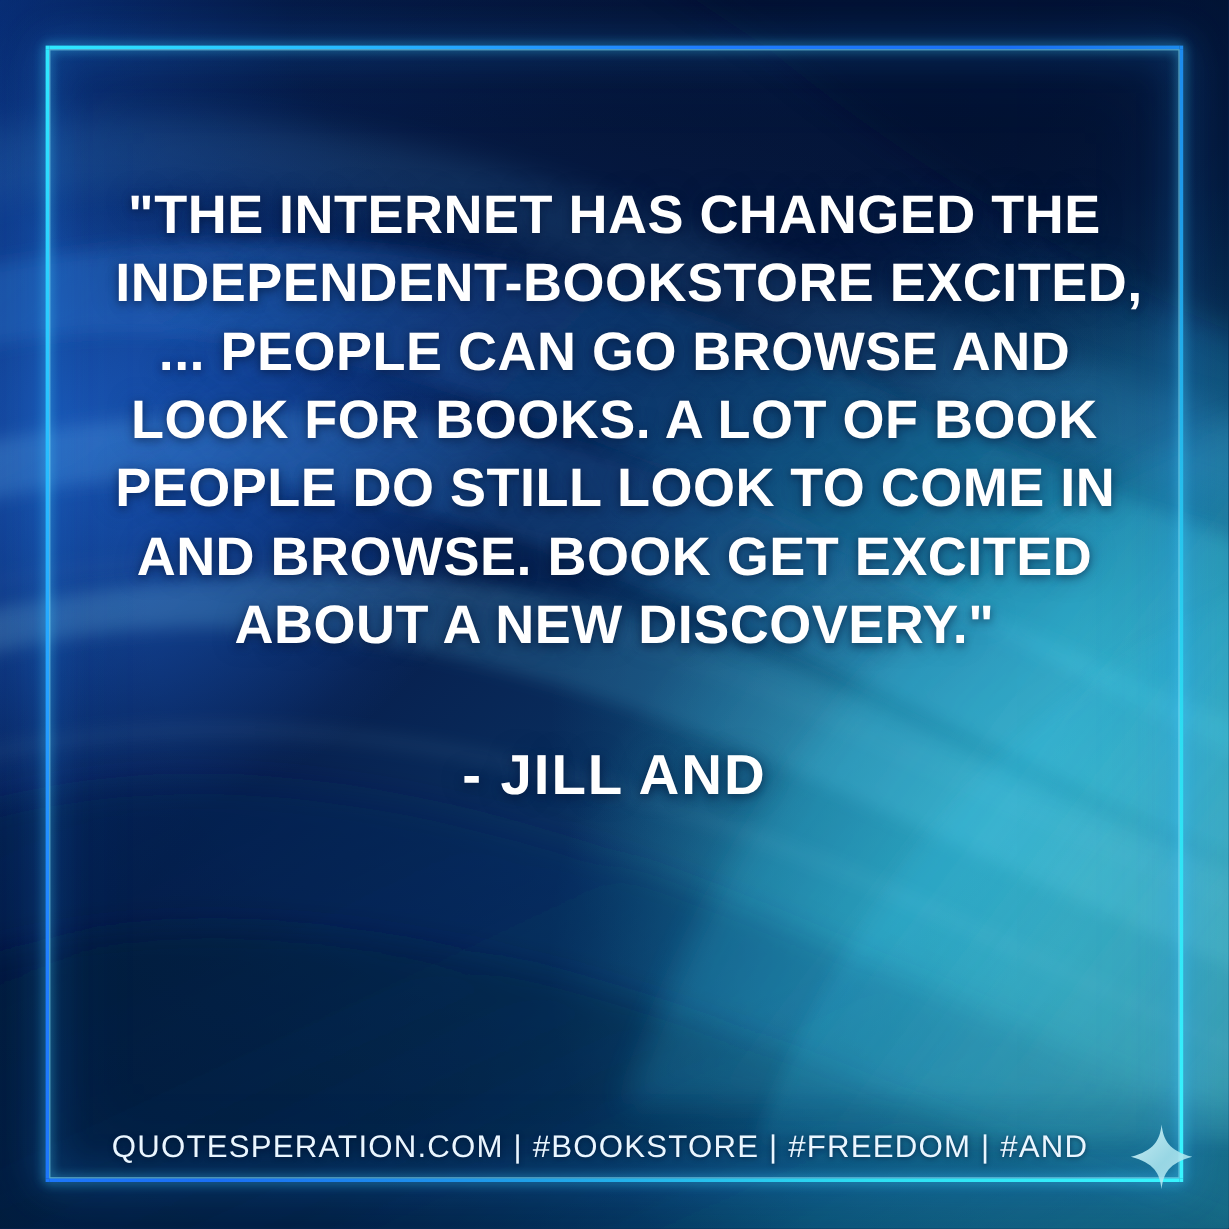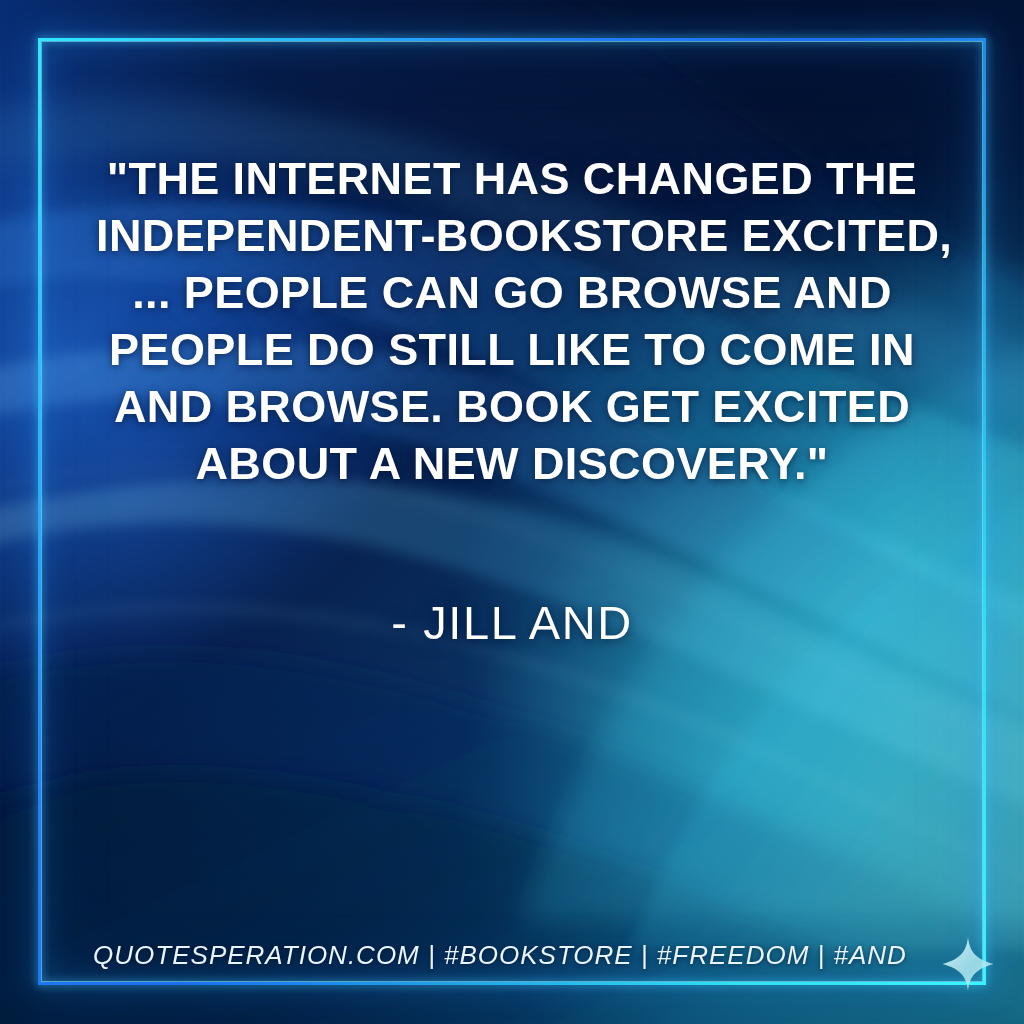"LOOK FOR BOOKS. A LOT" div.quote-line { html: none -> <div>LOOK FOR BOOKS. A LOT OF BOOK</div> }
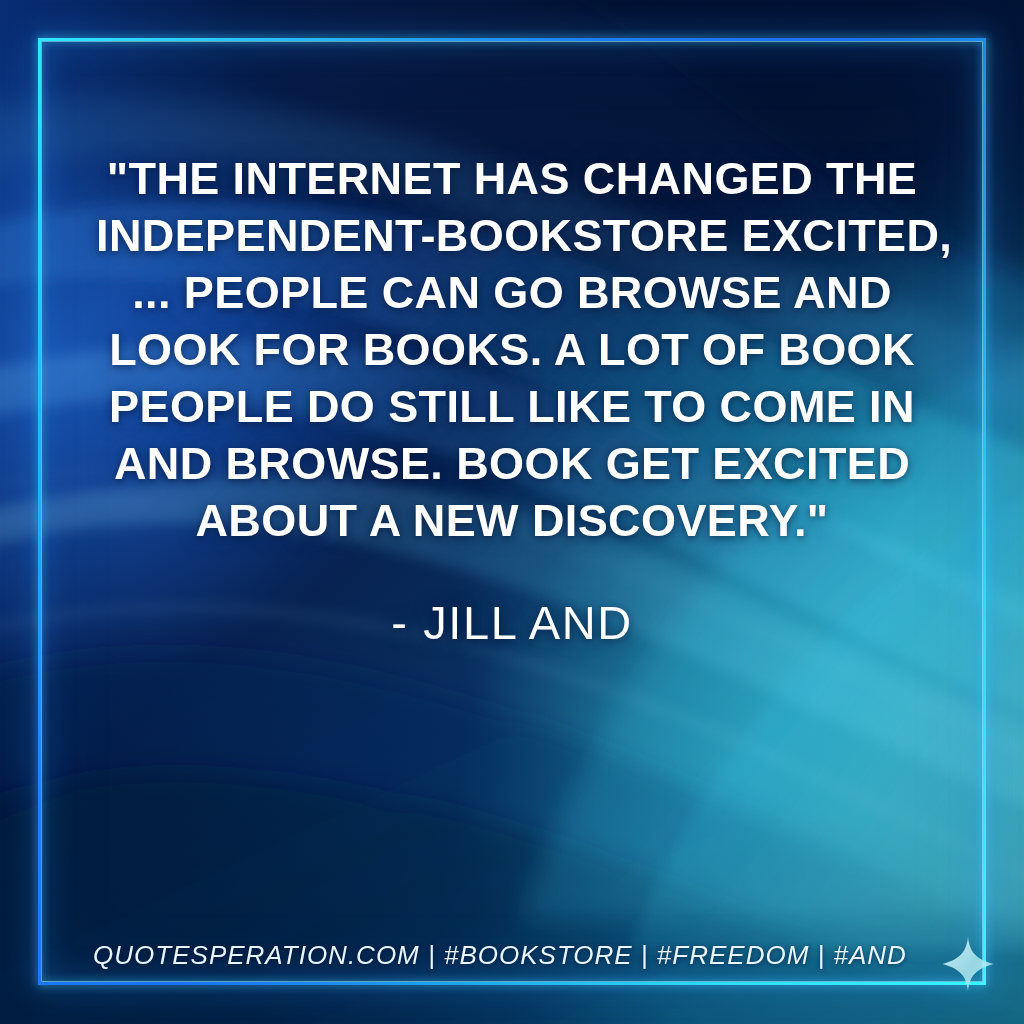"PEOPLE DO STILL LIKE TO" div.quote-line { text: LIKE -> LOOK }
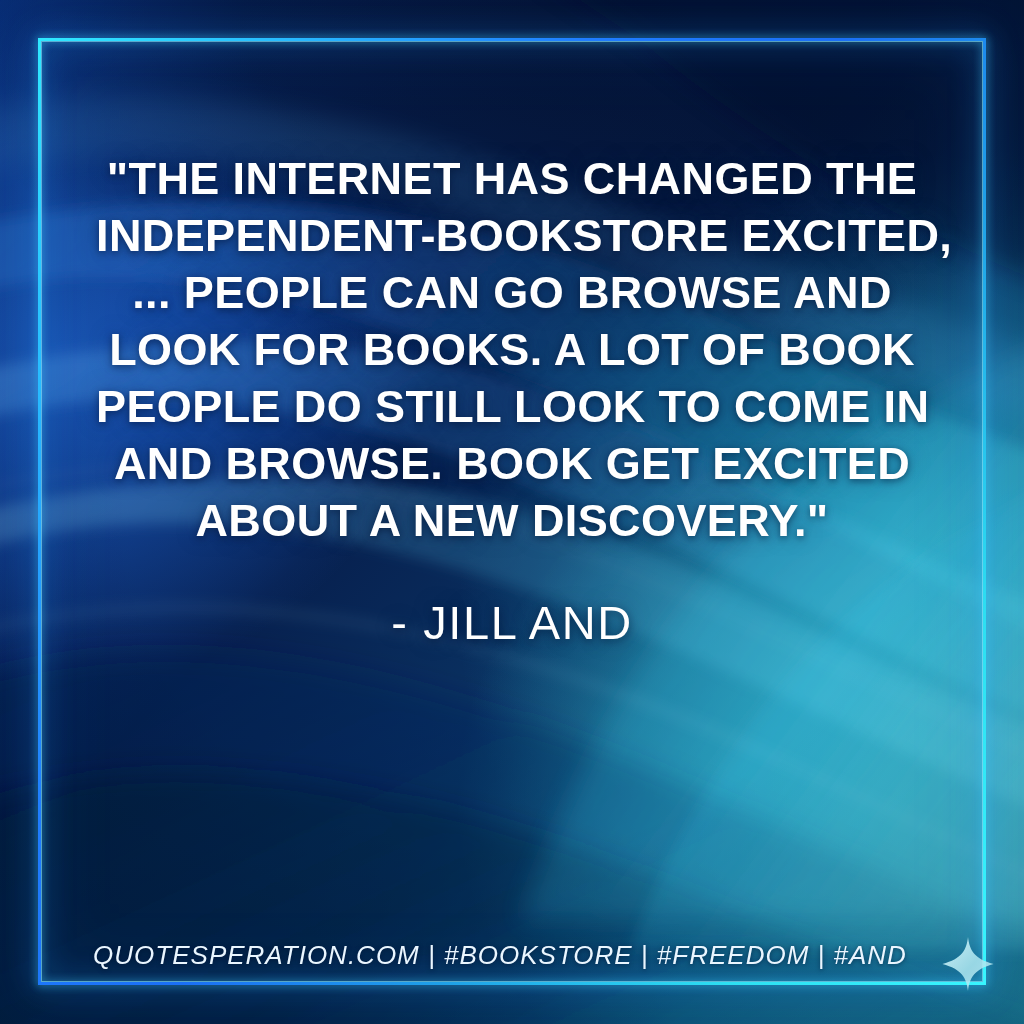"- JILL AND" .author { font-weight: normal -> bold; top: 595px -> 618px }
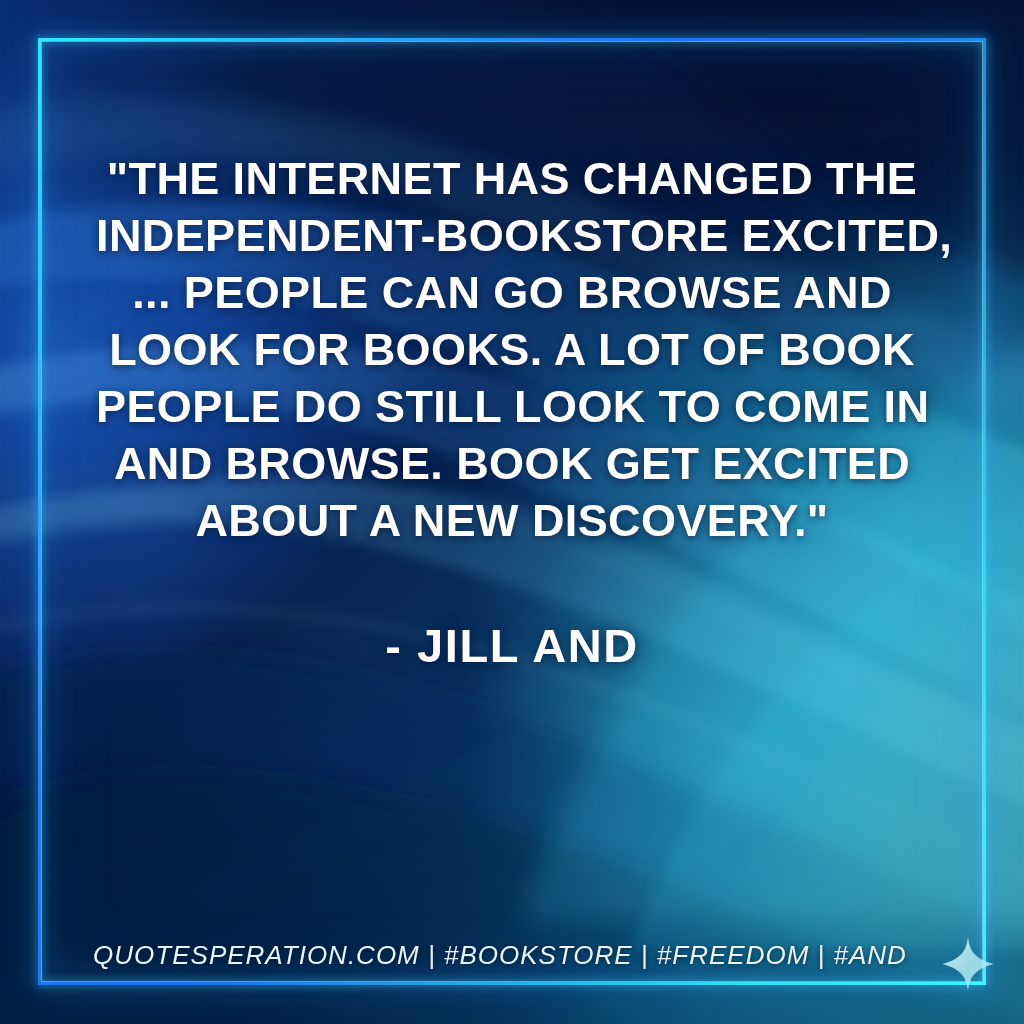"QUOTESPERATION.COM | #BOOKSTORE |" .footer { font-style: italic -> none }
